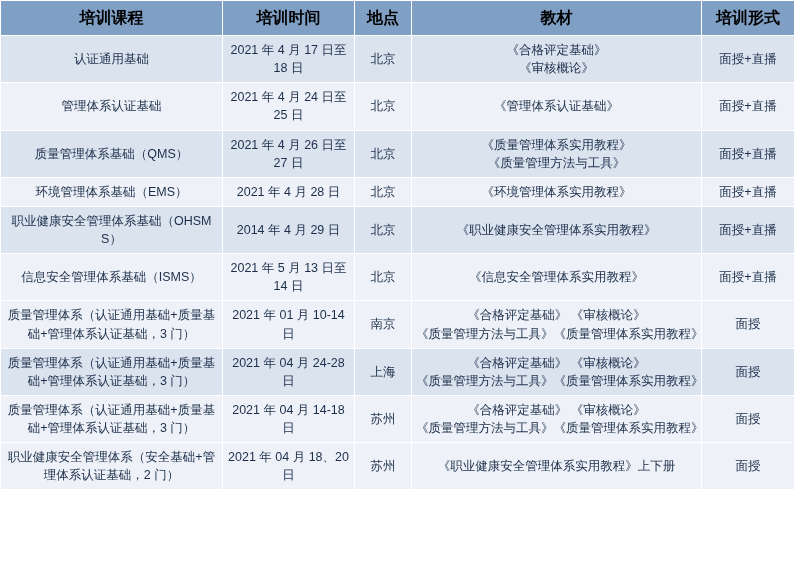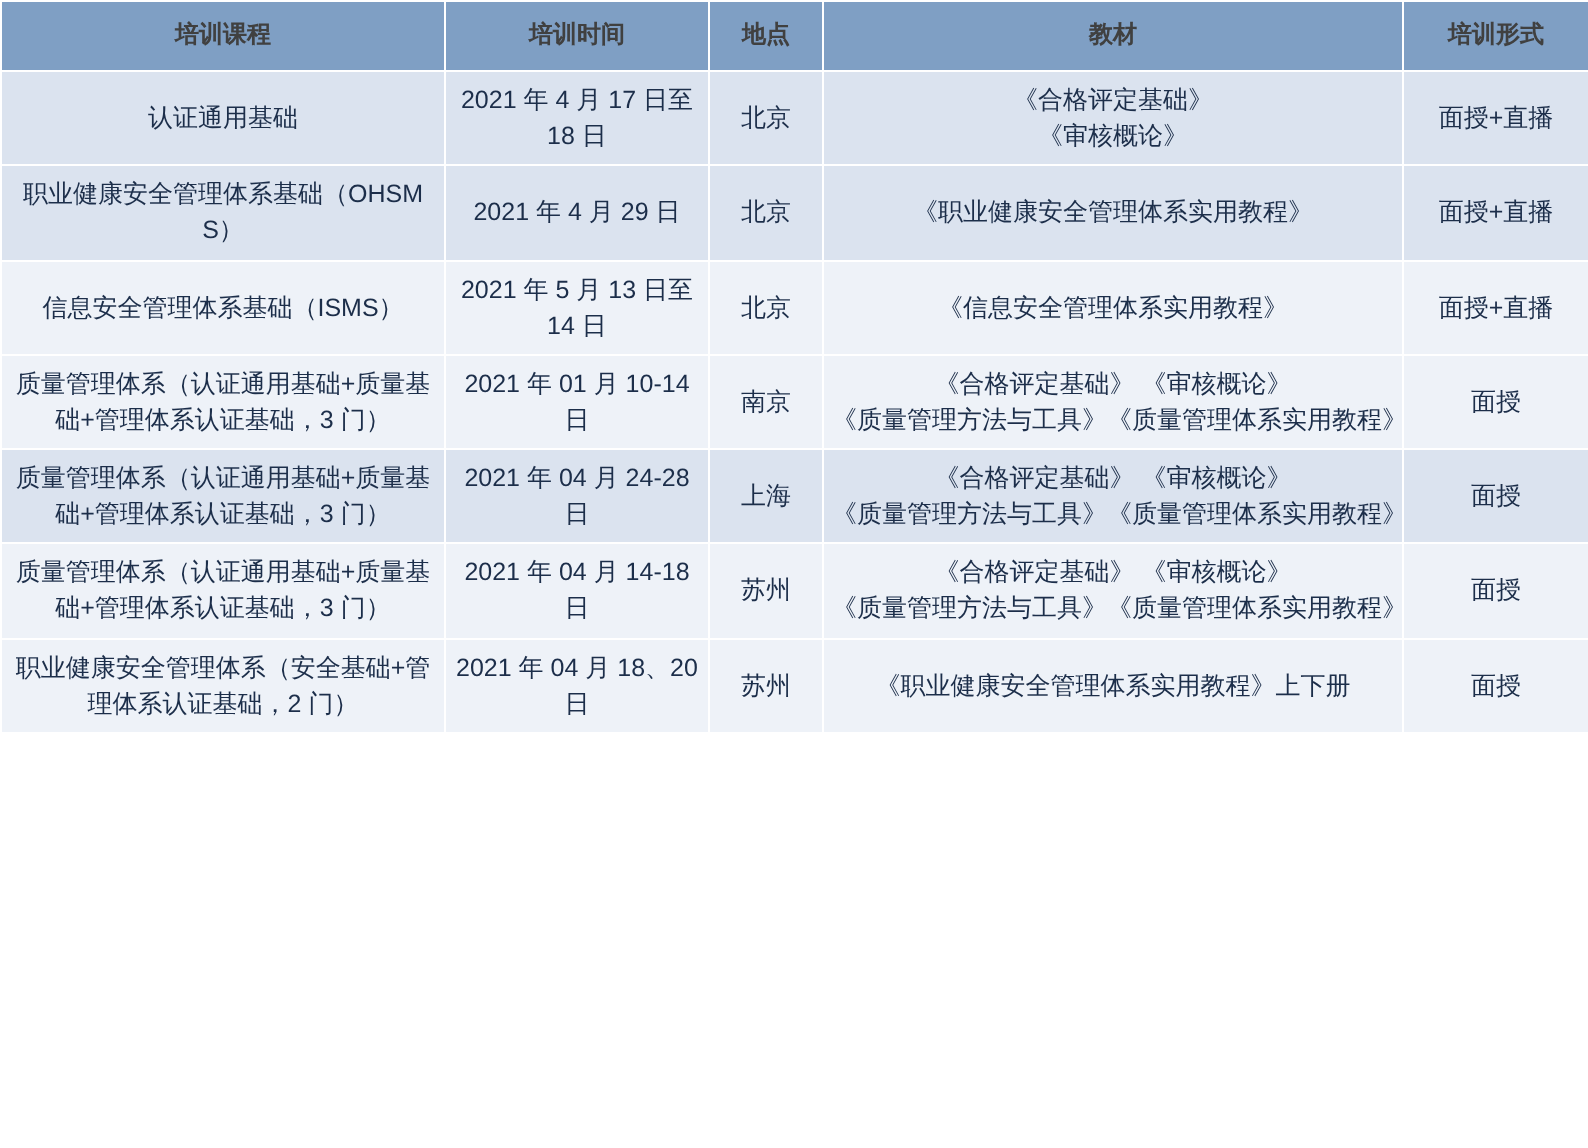"培训课程" #training-table thead th { color: #404040 -> #000000; font-size: 12px -> 16px }
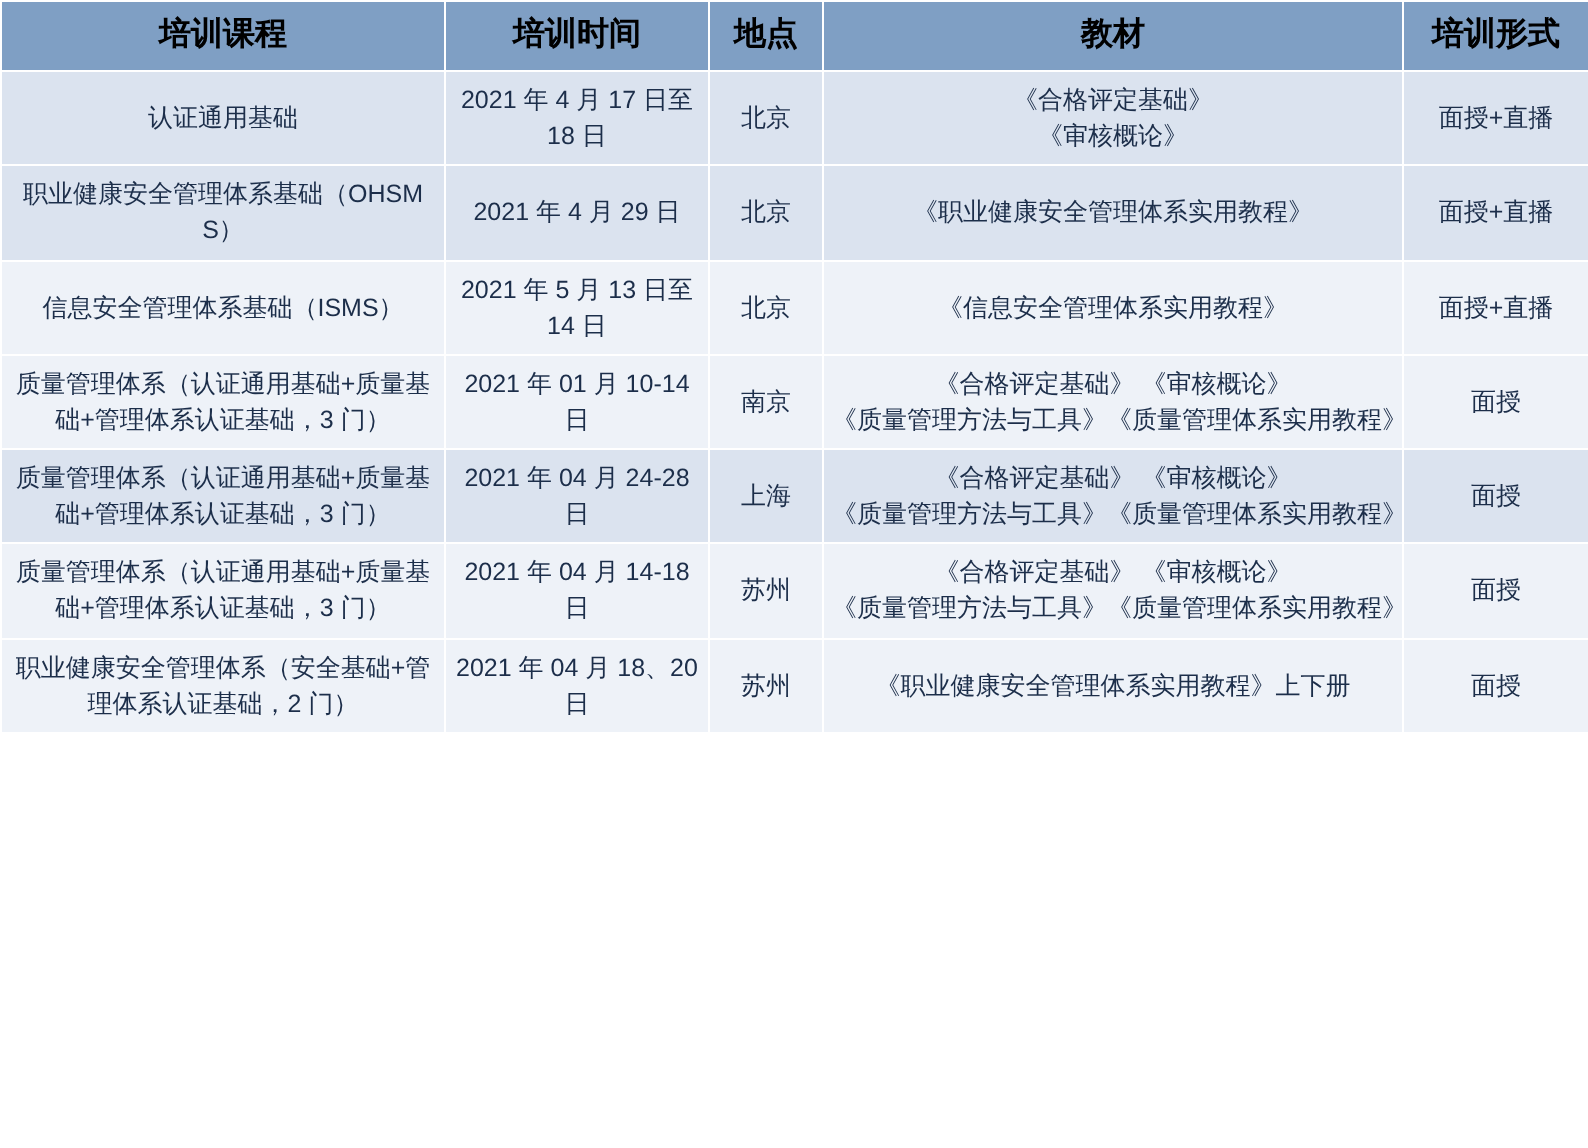"管理体系认证基础" tr.row-even { html: none -> <tr> <td>管理体系认证基础</td> <td>2021 年 4 月 24 日至 25 日</td> <td>北京</td> <td> <span>《管理体系认证基础》</span> </td> <td>面授+直播</td> </tr> }
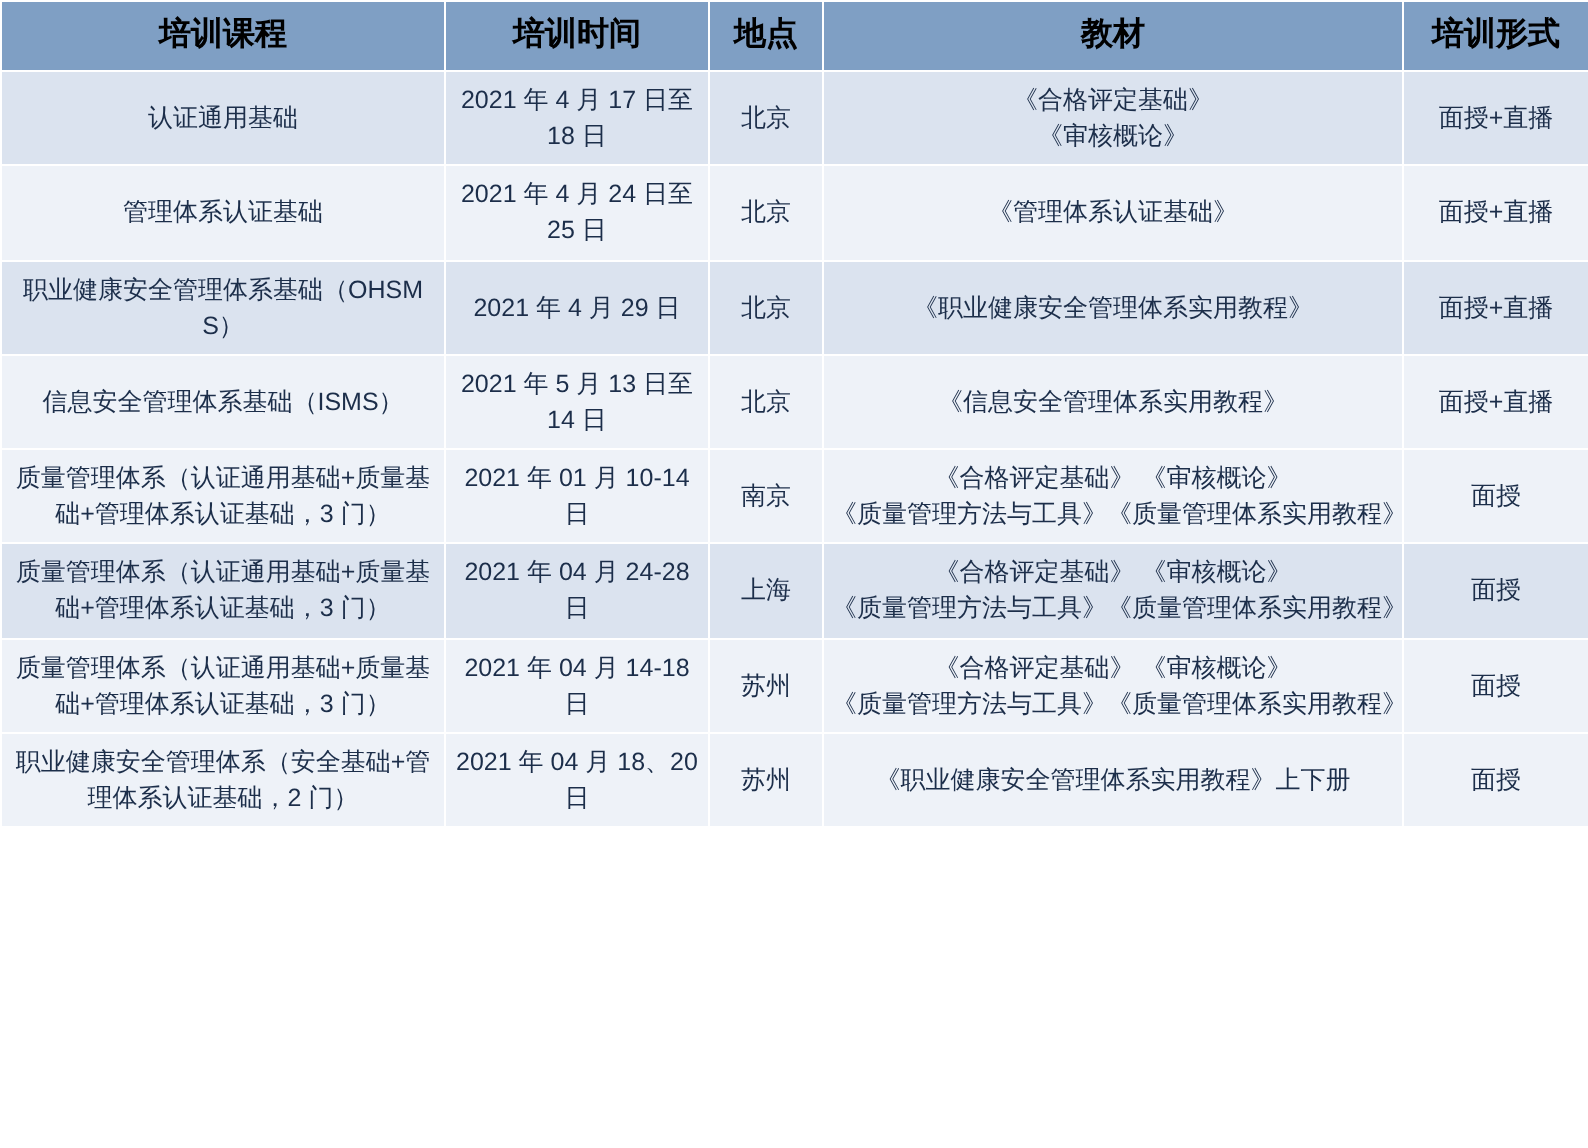"质量管理体系基础（QMS）" tr.row-odd { html: none -> <tr> <td>质量管理体系基础（QMS）</td> <td>2021 年 4 月 26 日至 27 日</td> <td>北京</td> <td> <span>《质量管理体系实用教程》</span> <span>《质量管理方法与工具》</span> </td> <td>面授+直播</td> </tr> }
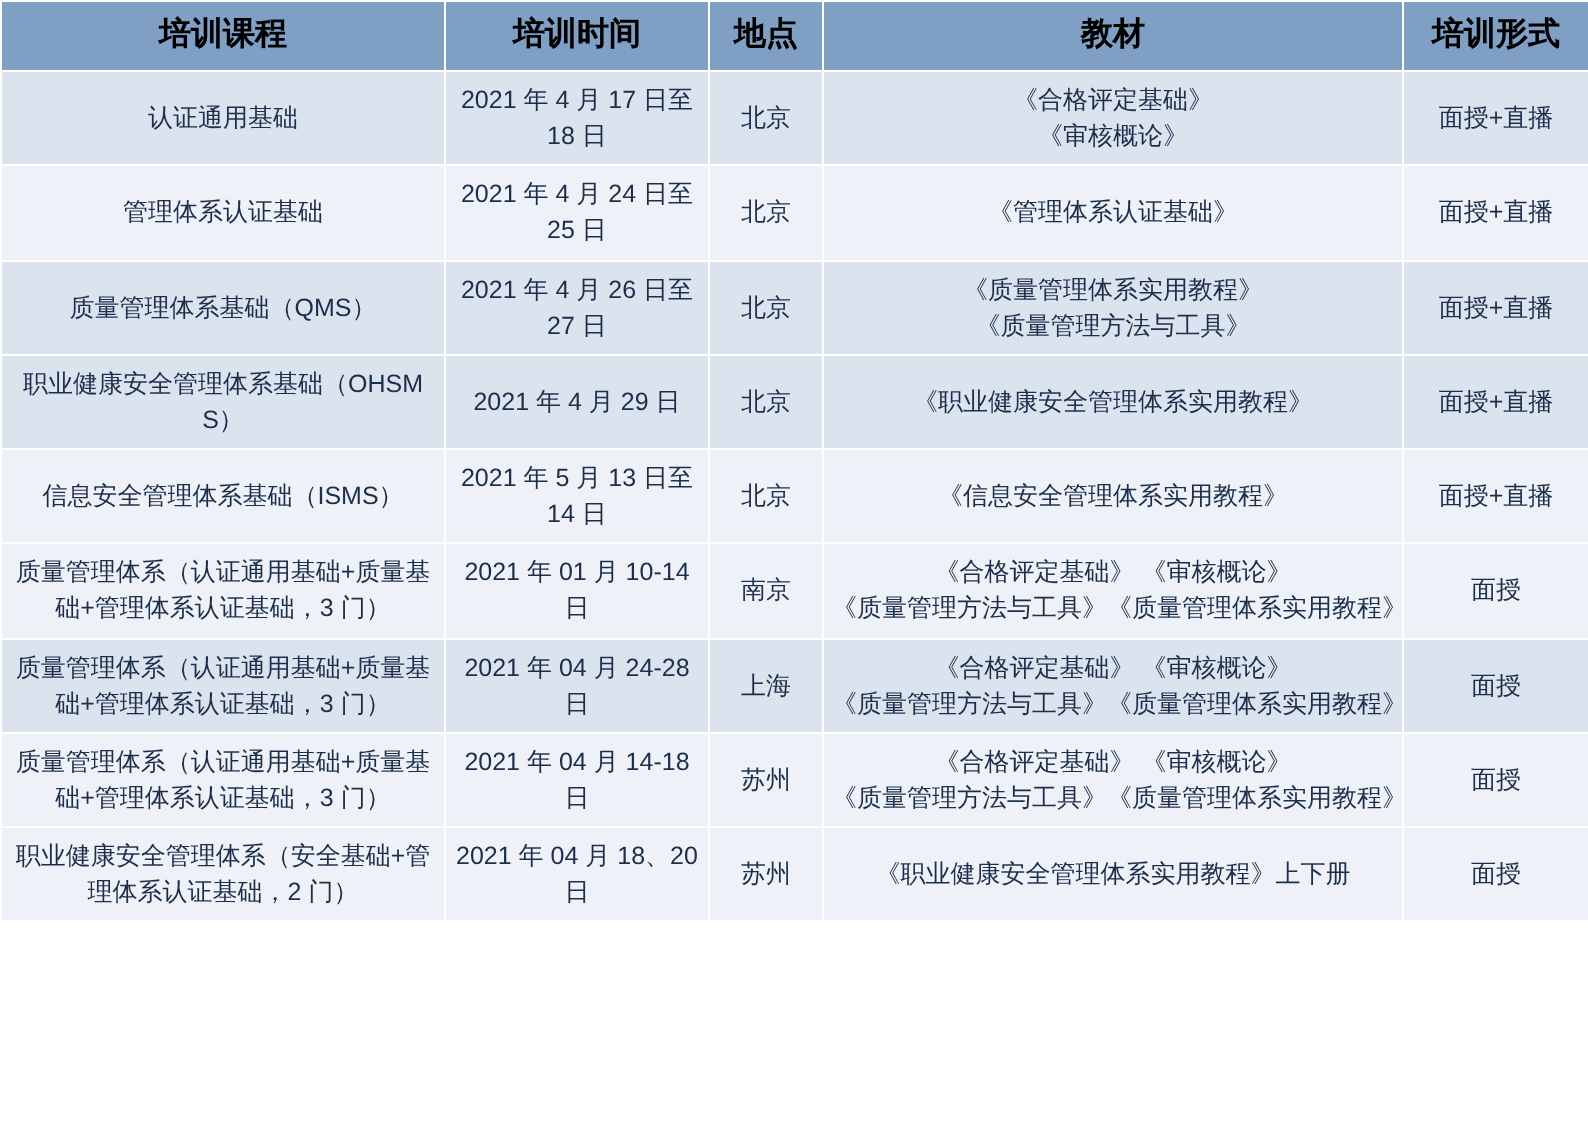"环境管理体系基础（EMS）" tr.row-even { html: none -> <tr> <td>环境管理体系基础（EMS）</td> <td>2021 年 4 月 28 日</td> <td>北京</td> <td> <span>《环境管理体系实用教程》</span> </td> <td>面授+直播</td> </tr> }
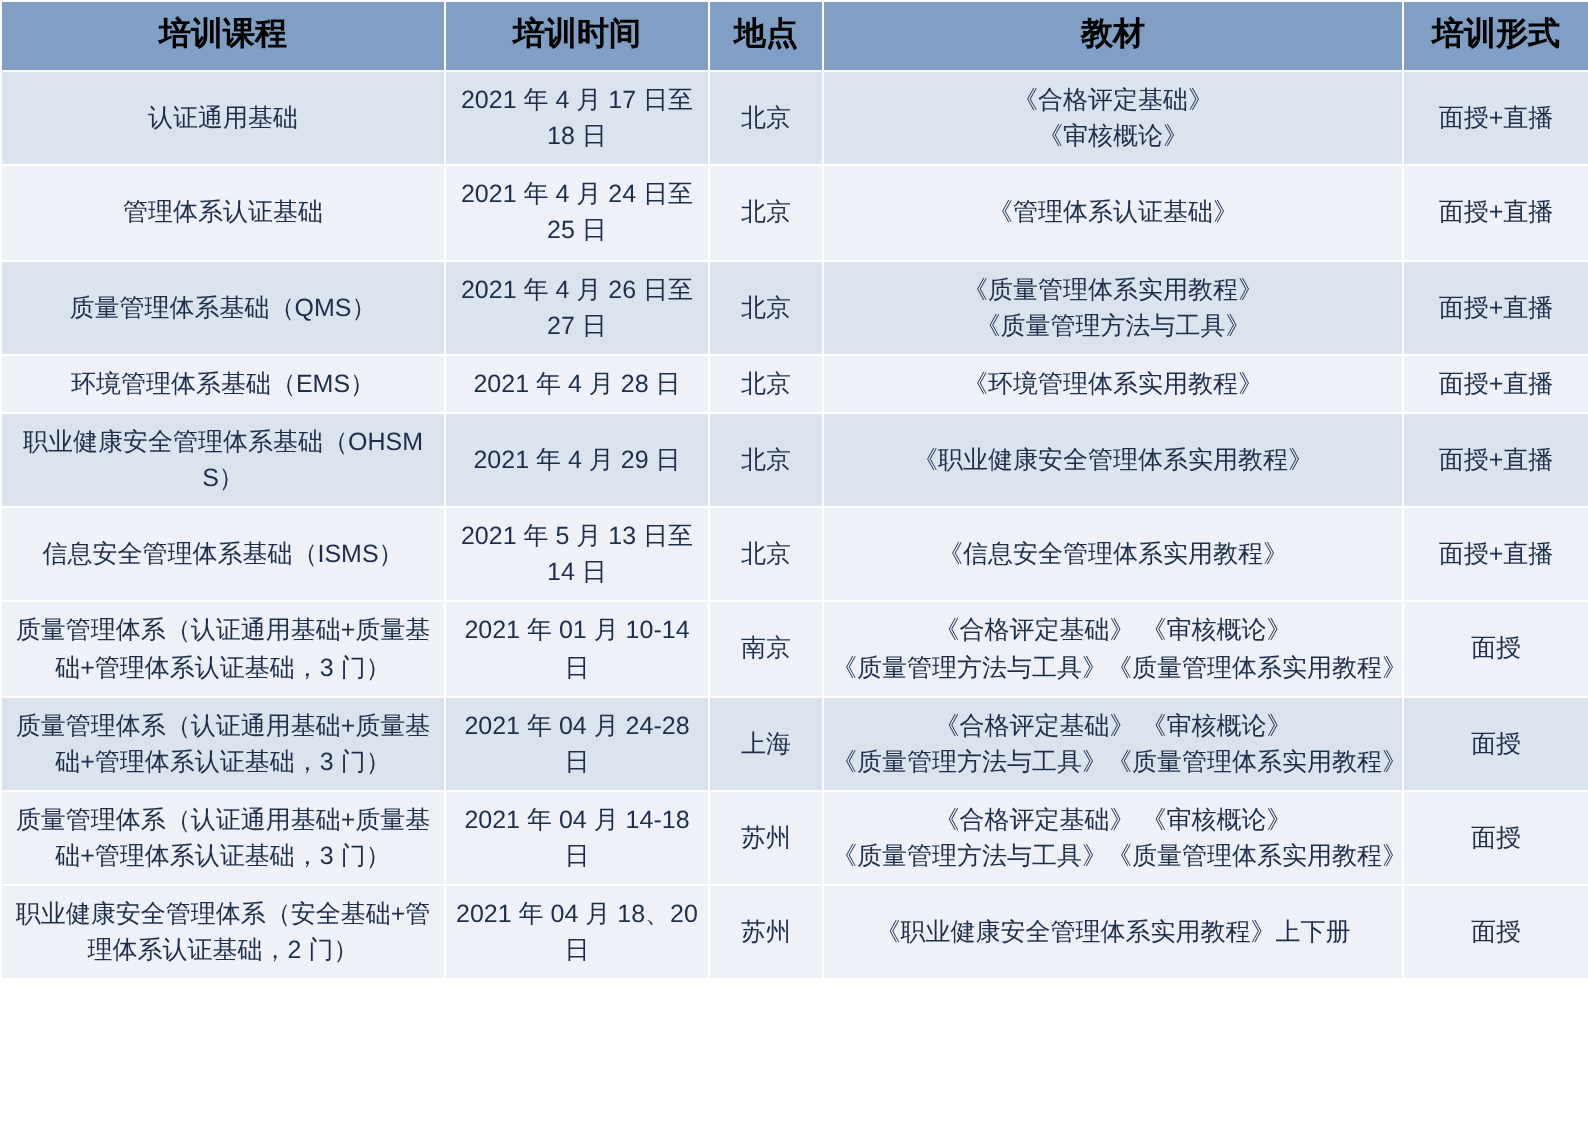"2021 年 4 月 29" td.col-time { text: 2021 -> 2014 }
